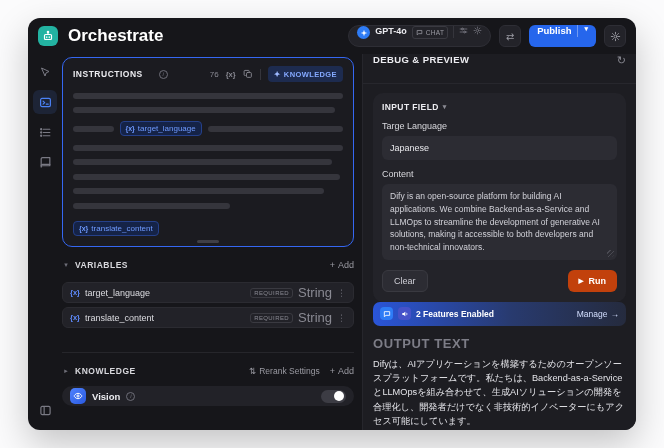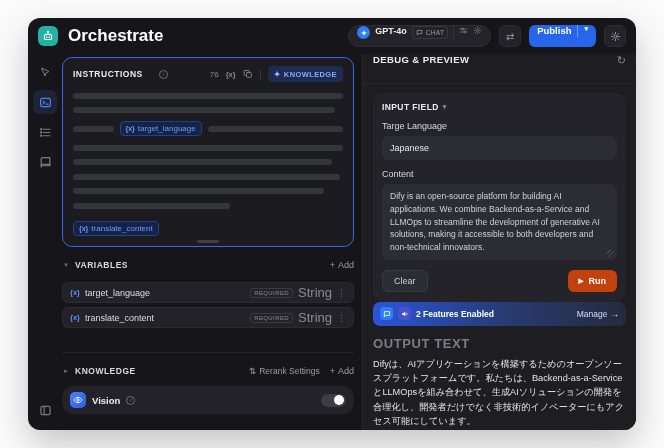"Vision" .vision-card { height: 28px -> 20px }
